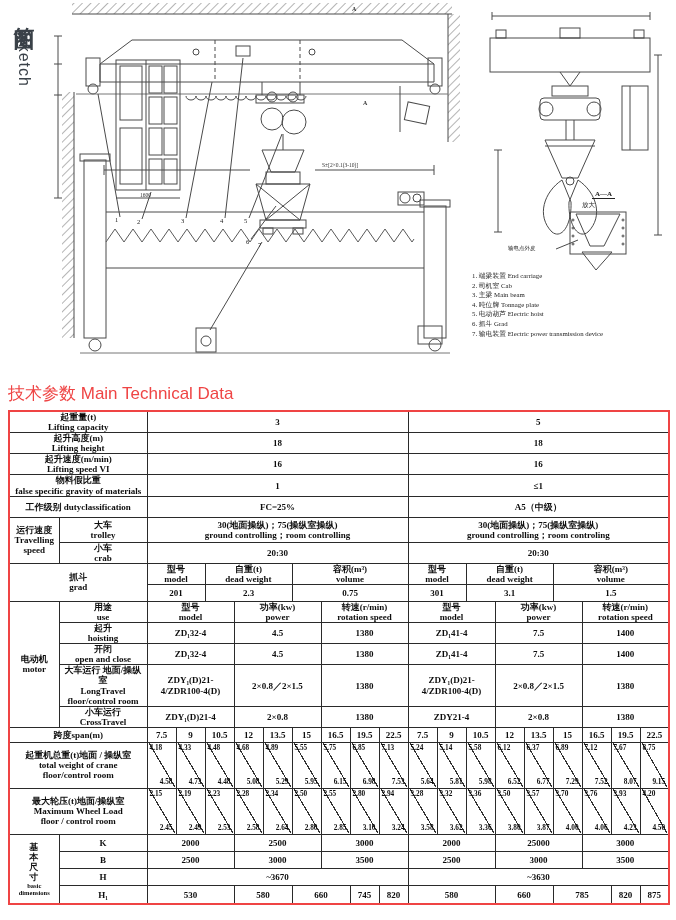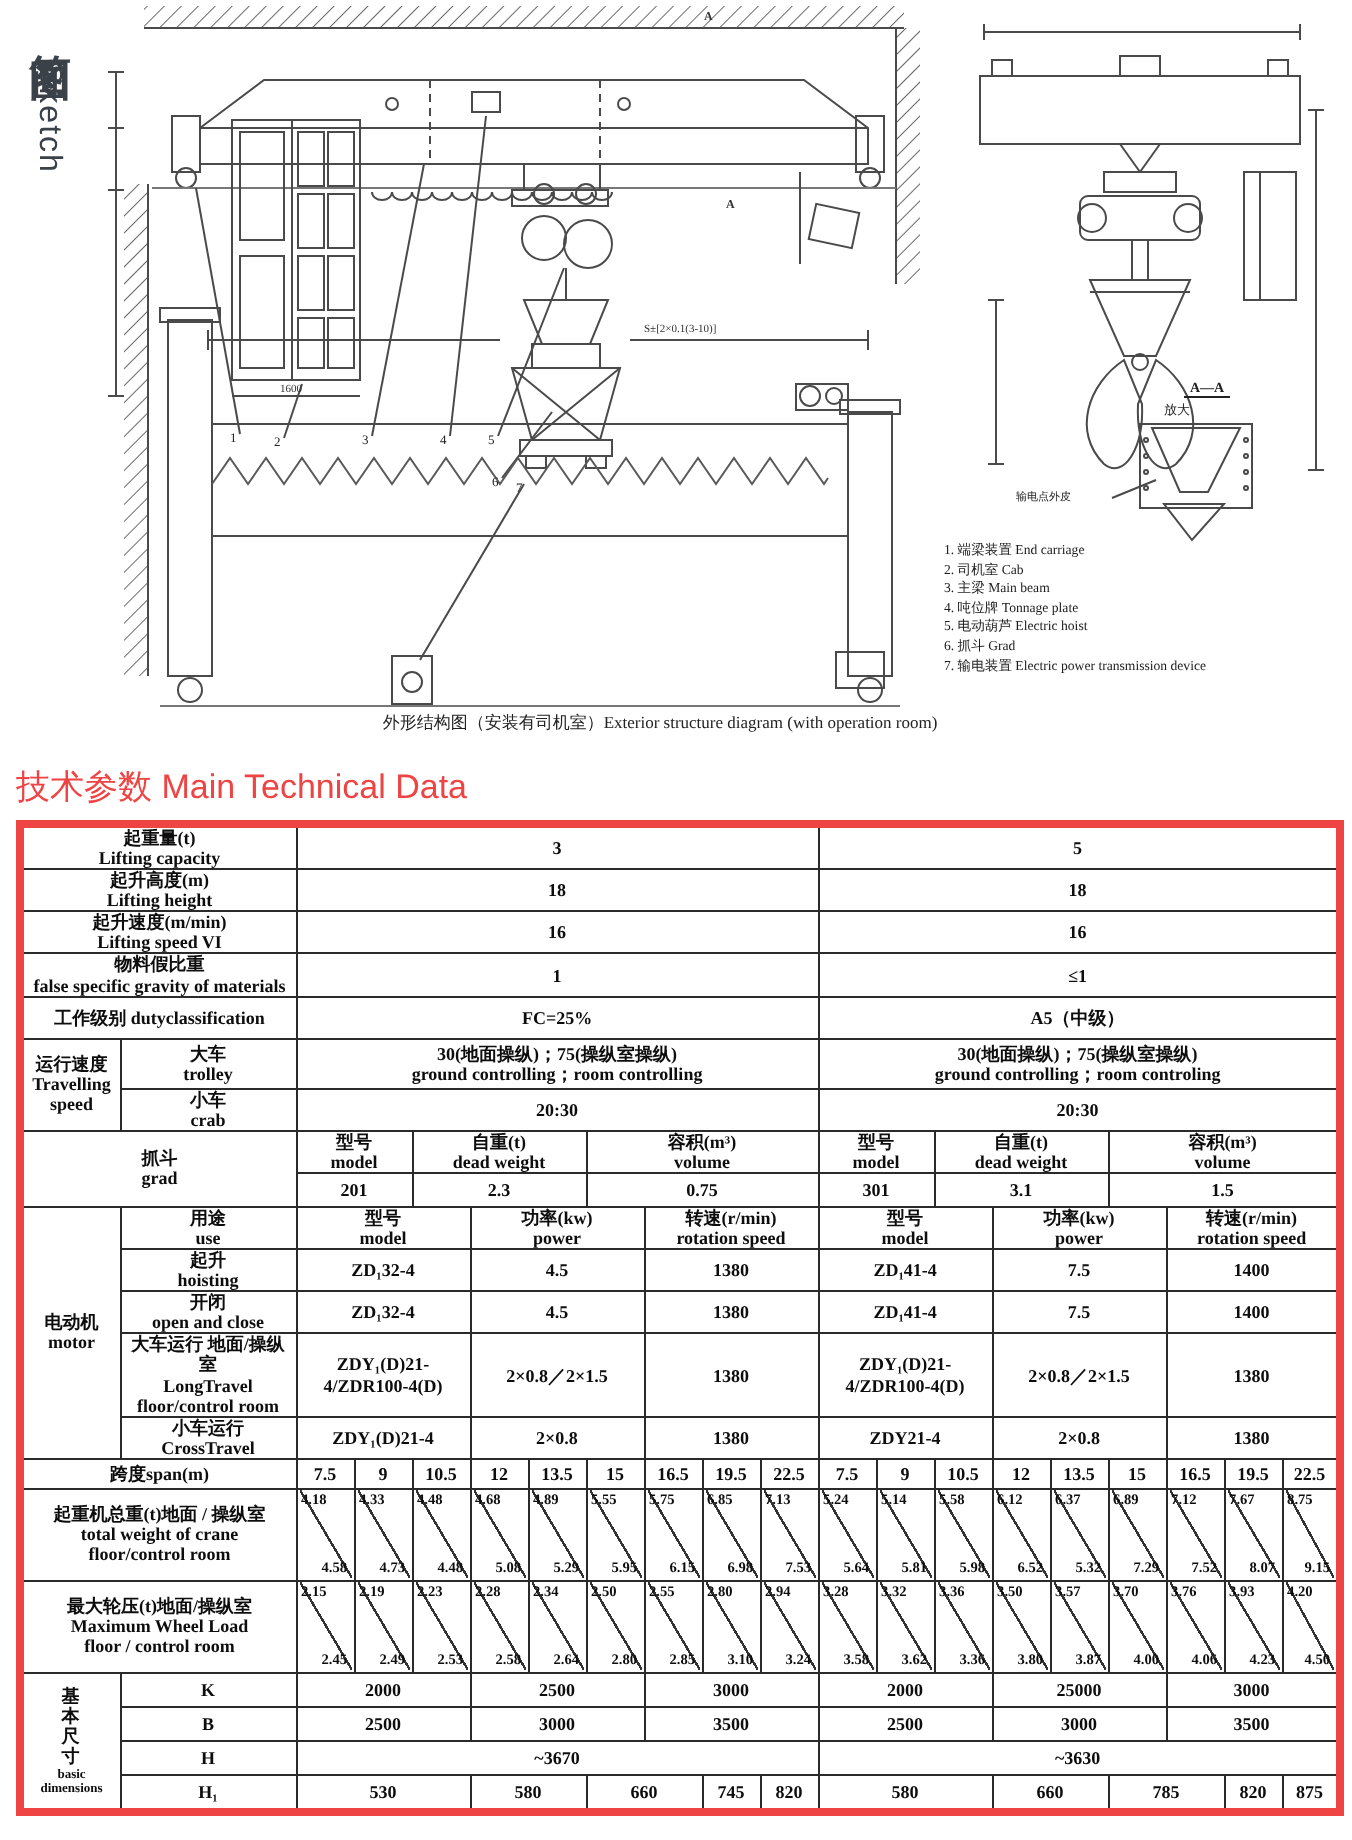"外形结构图（安装有司机室）Exterior structure diagram" div.caption { html: <div>外形结构图（安装有司机室）Exterior structure diagram (with operation room)</div> -> none }
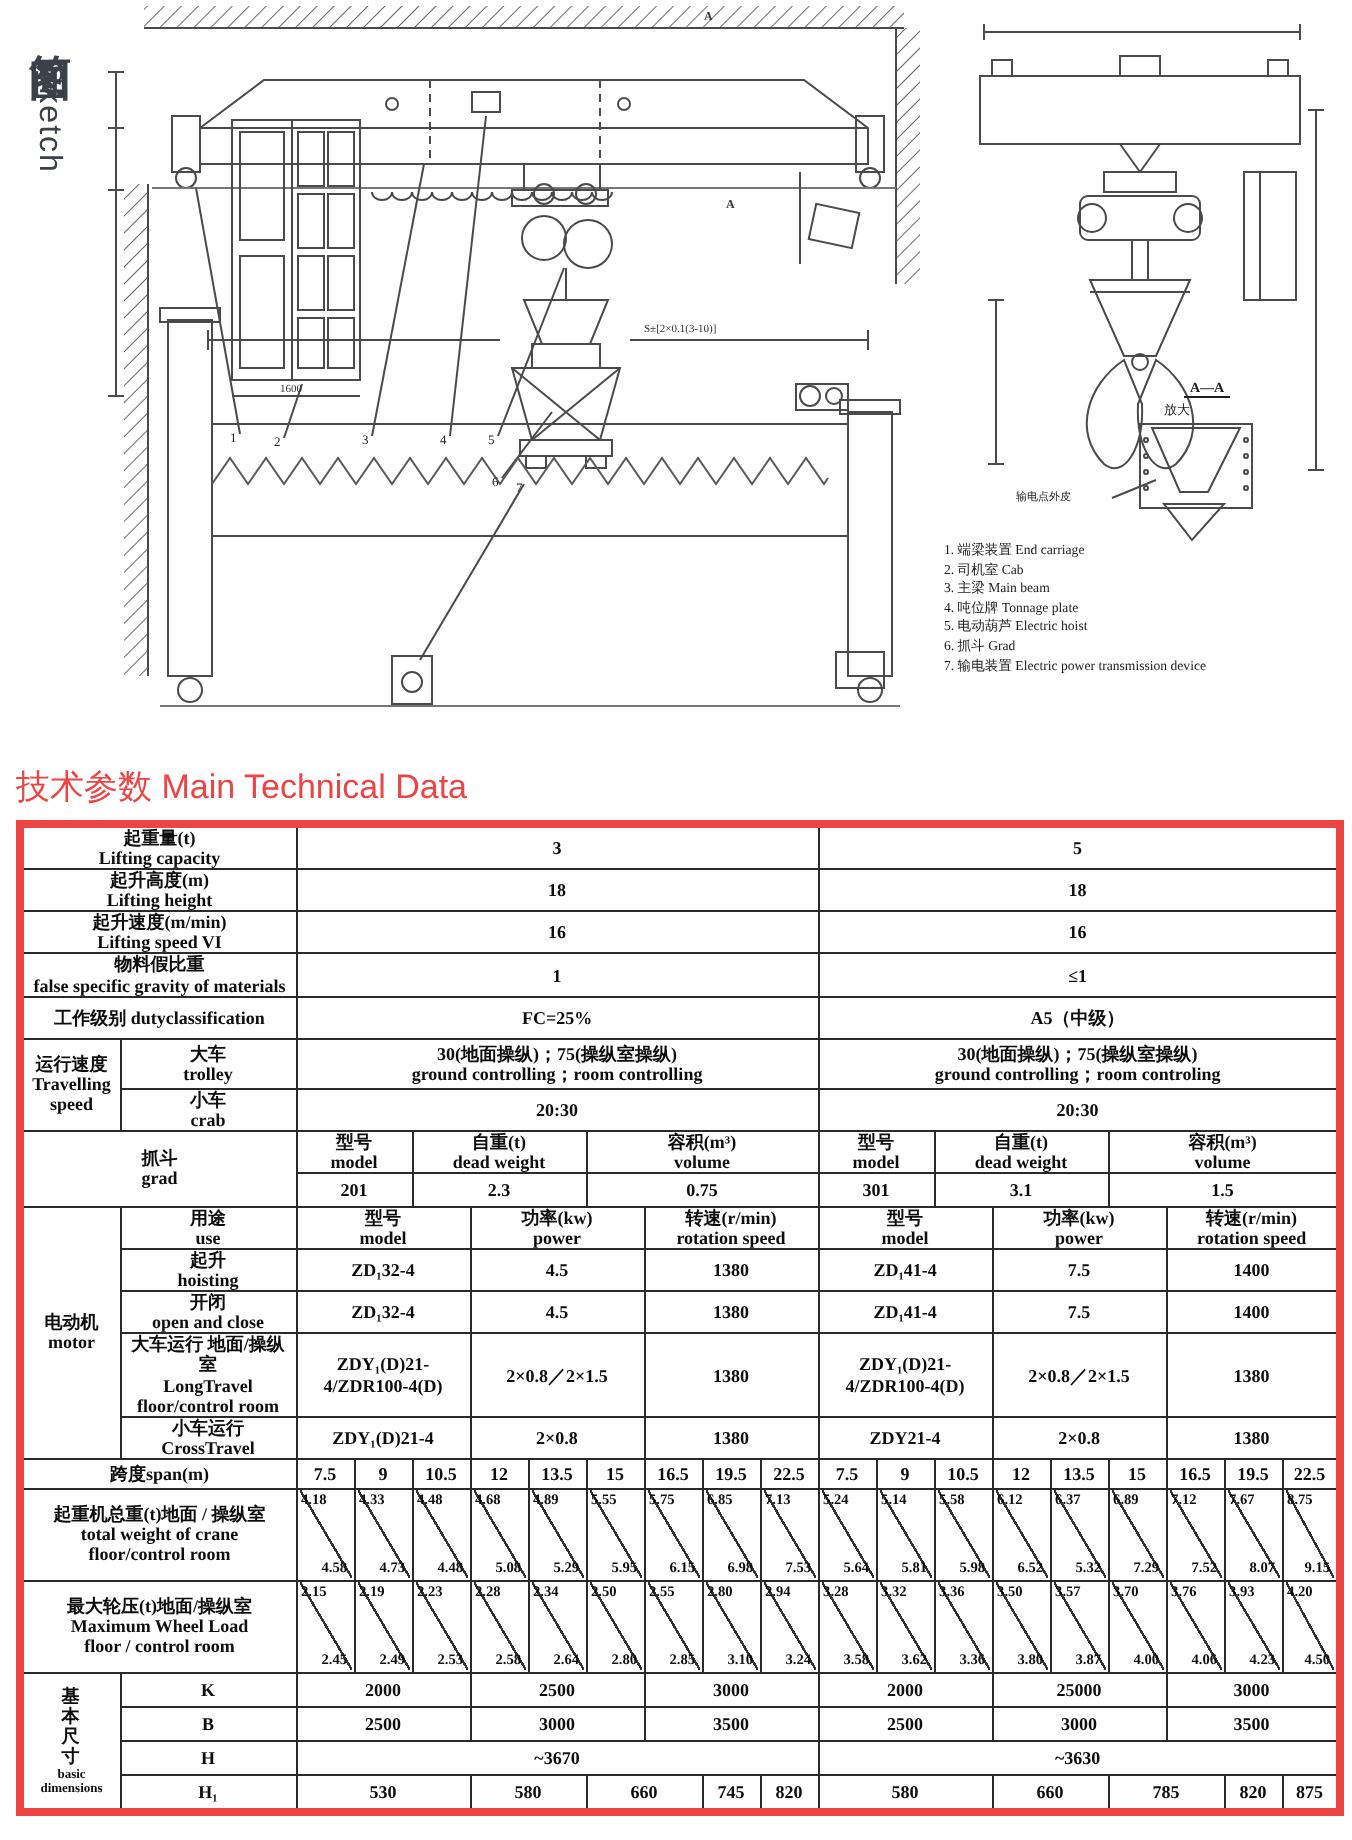"起重量(t)" .tech-table { border: 4px solid #ef4444 -> 2px solid #ef4444 }
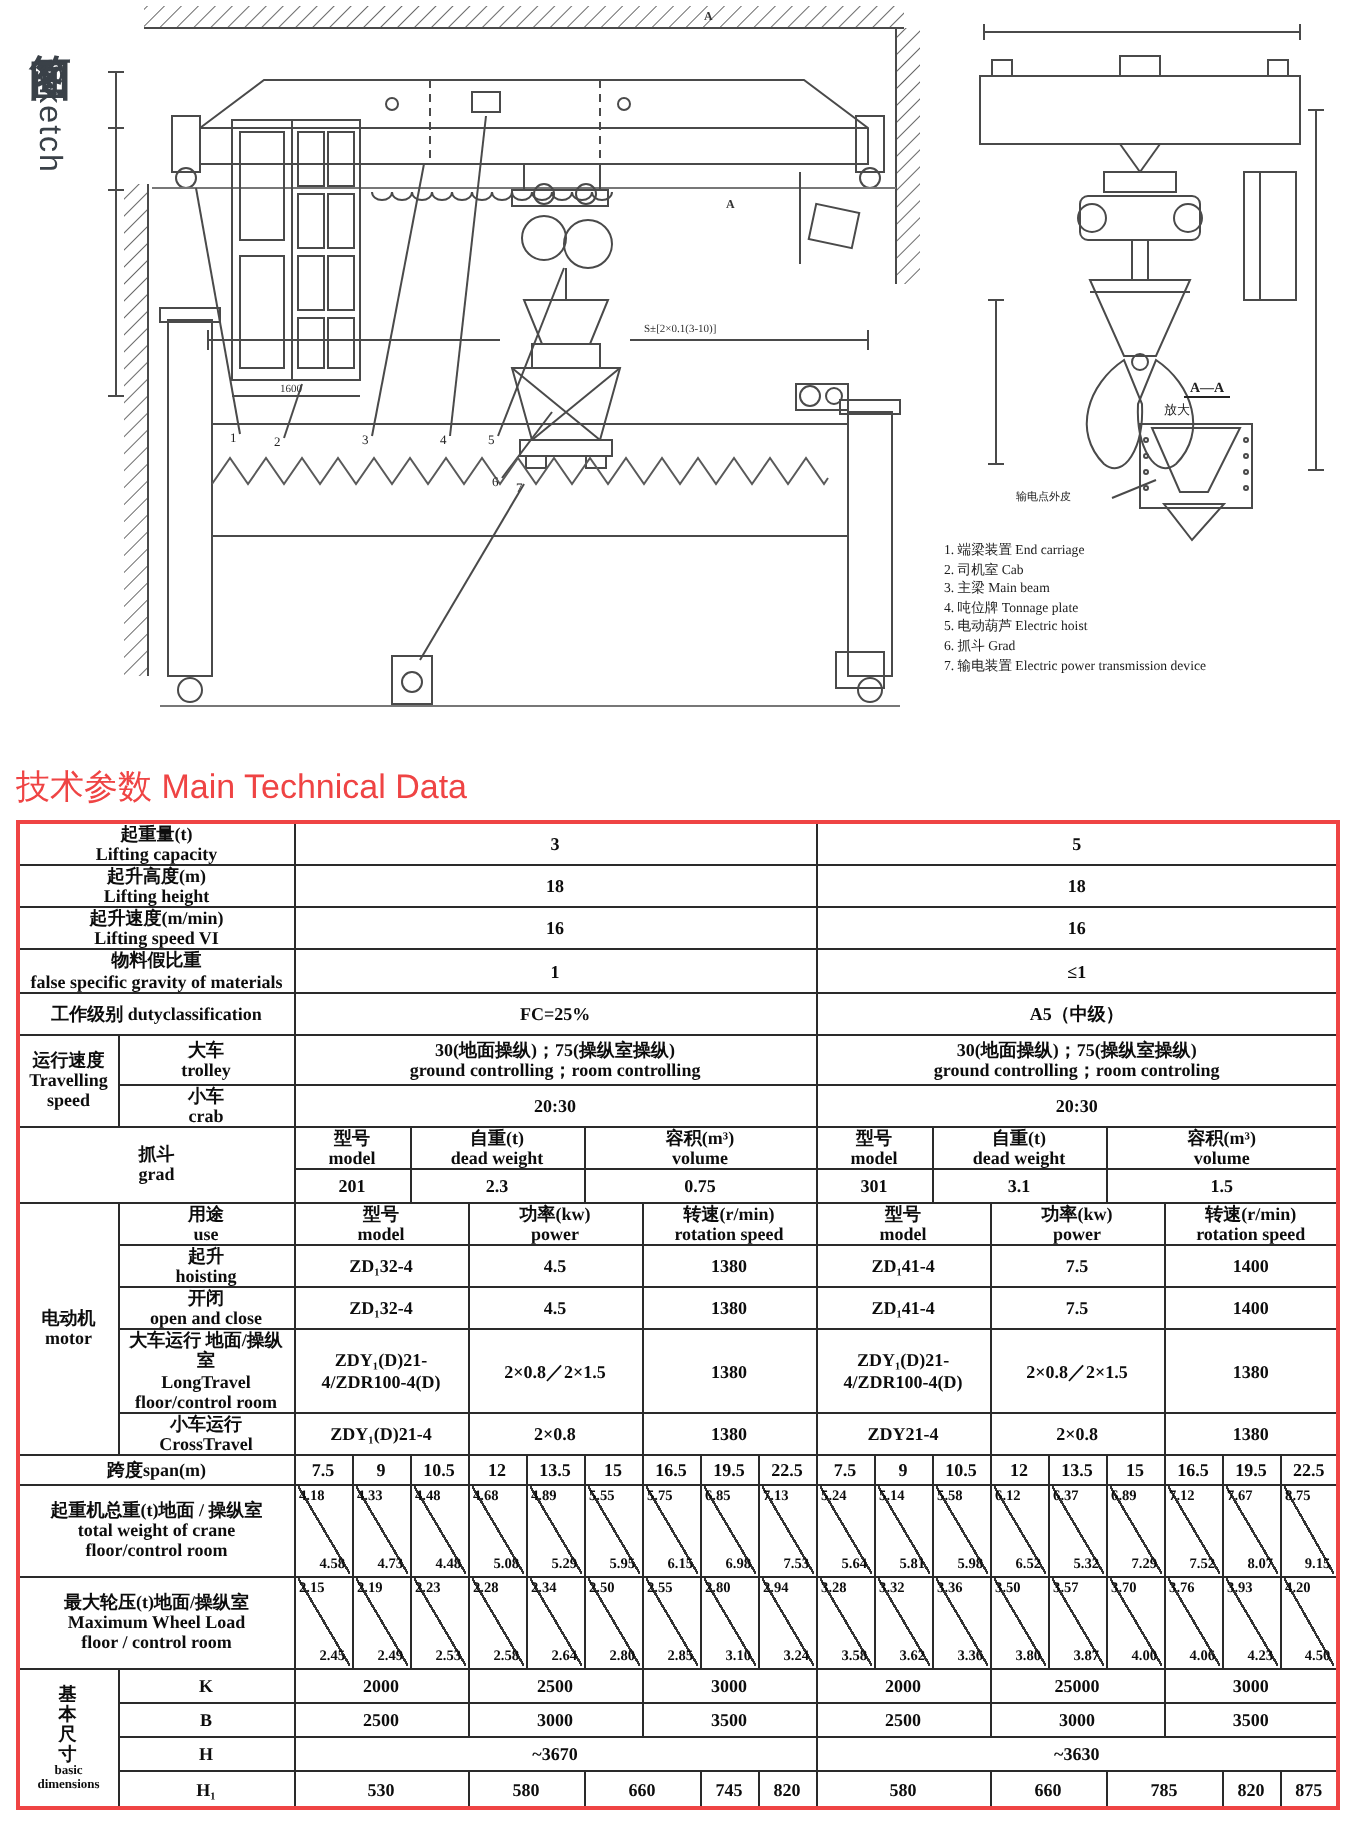"5.32" span.dbot { text: 5.32 -> 6.77 }
